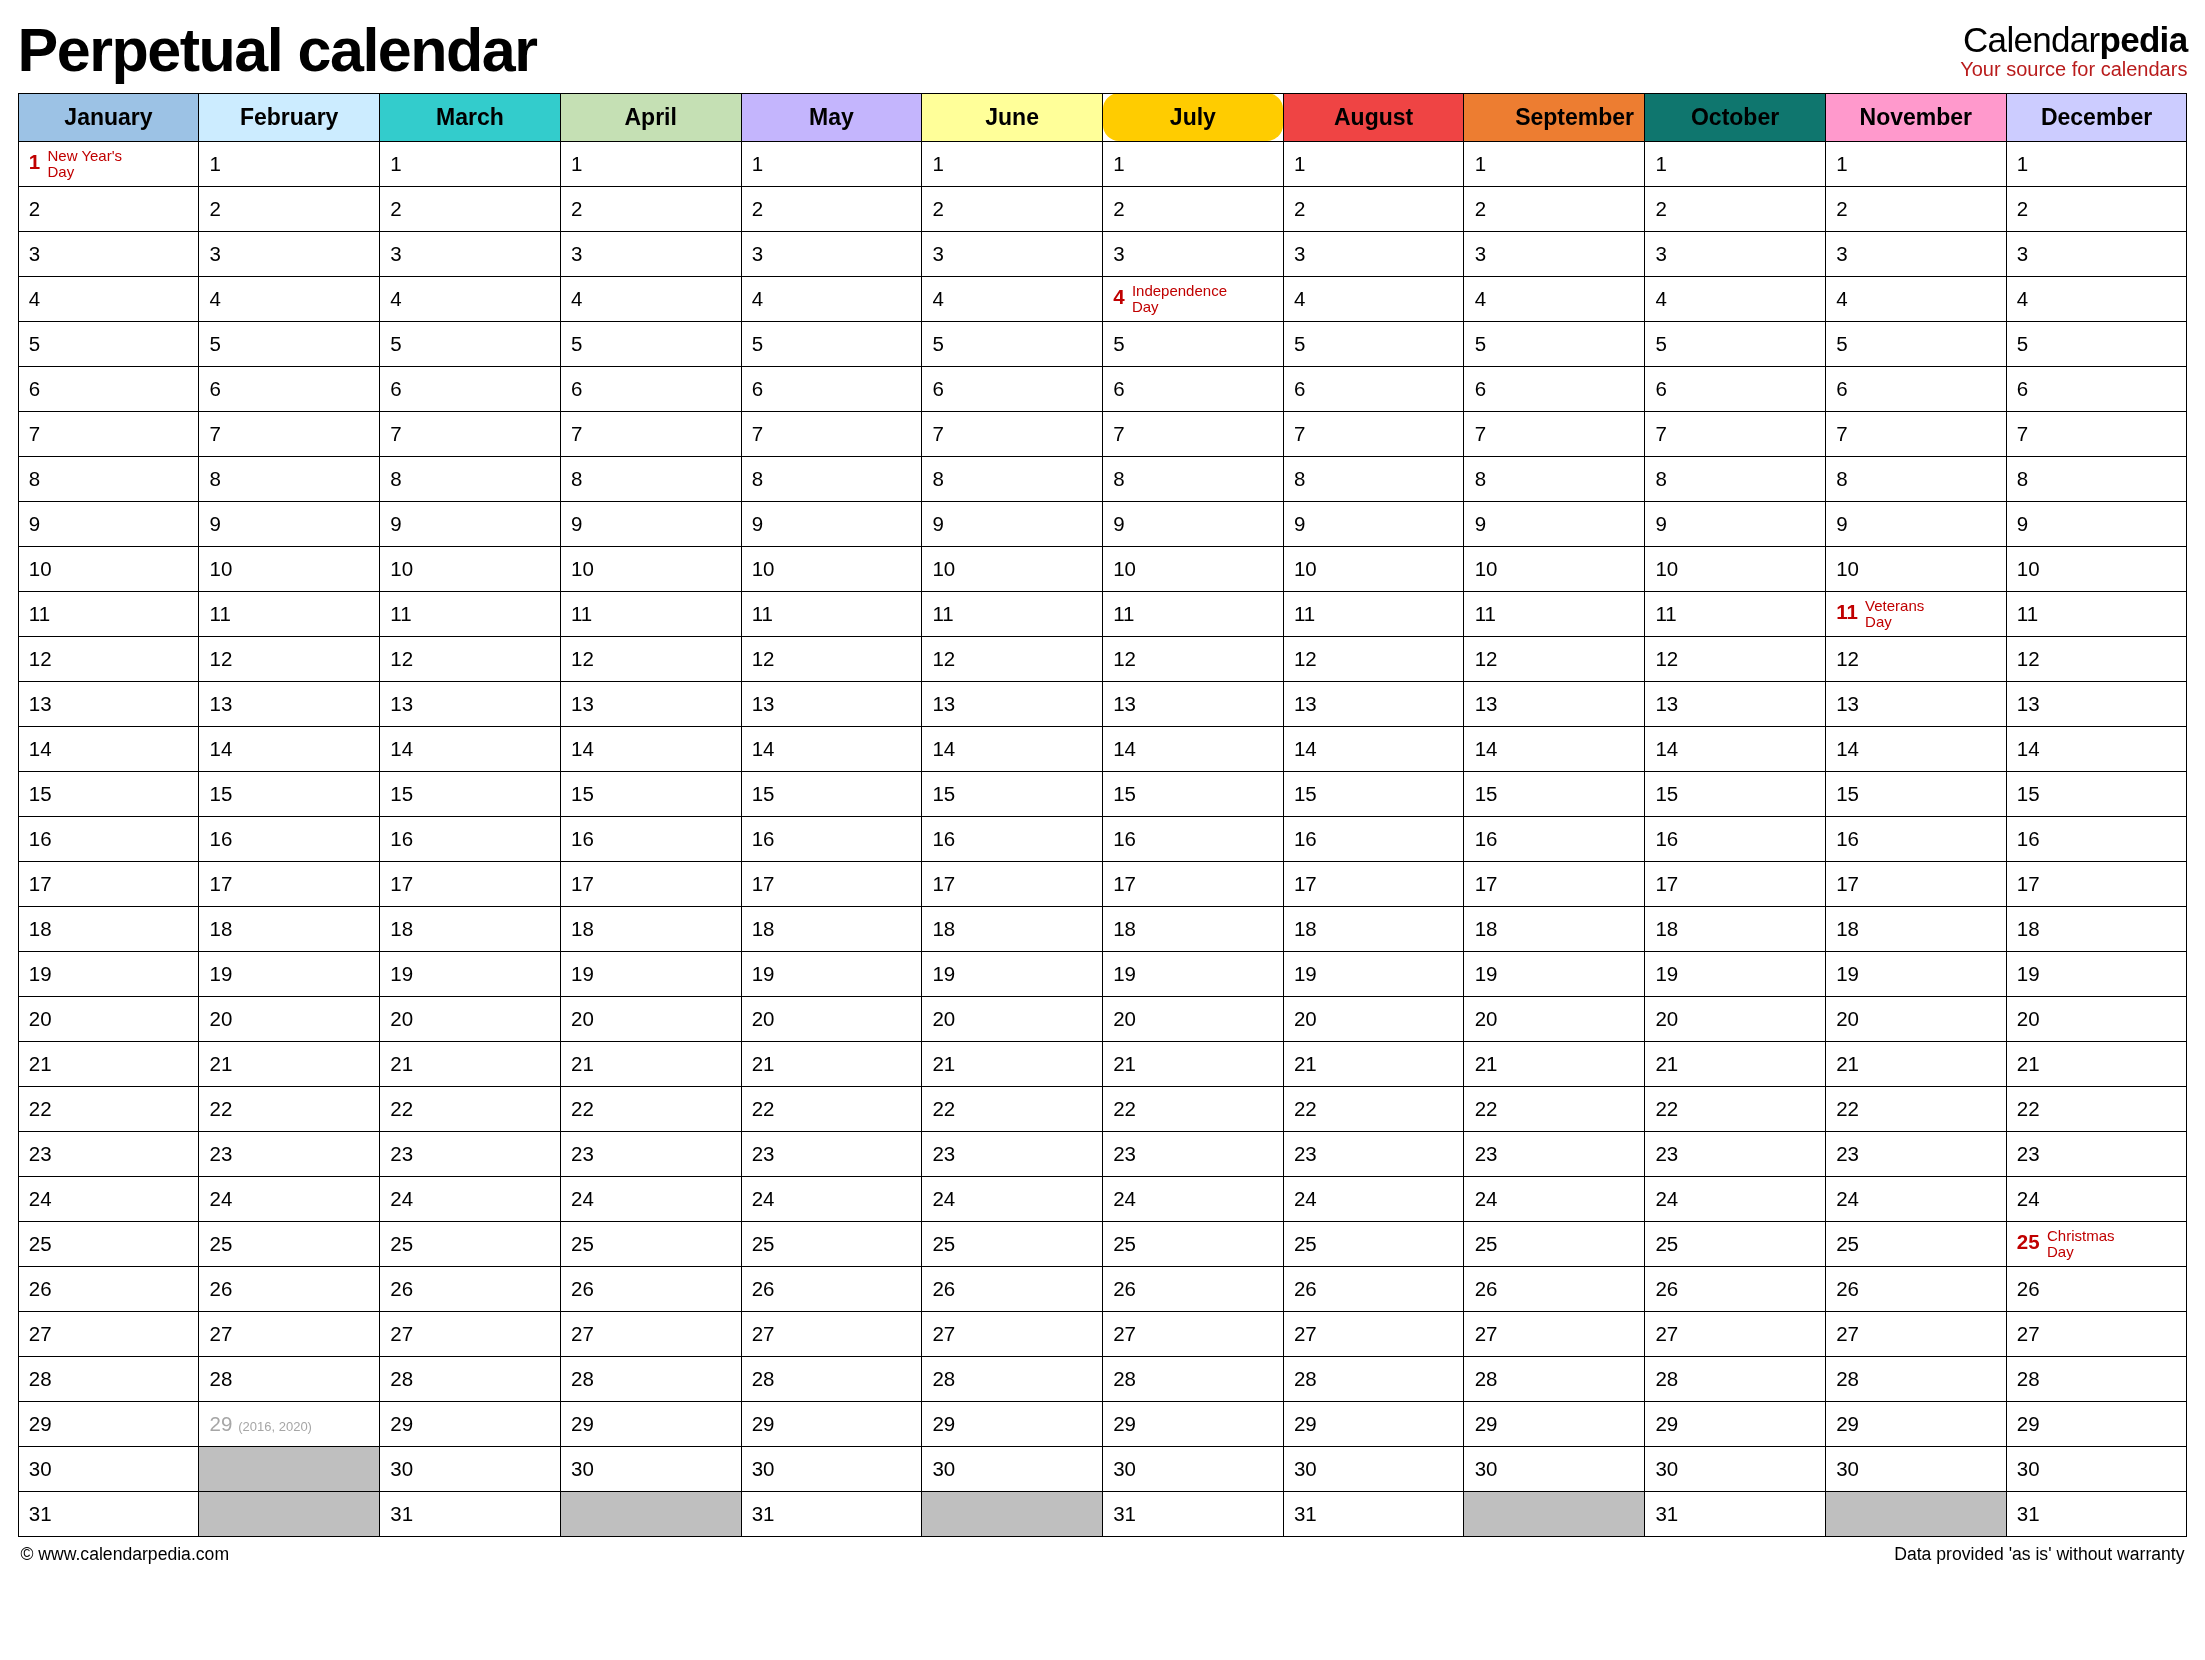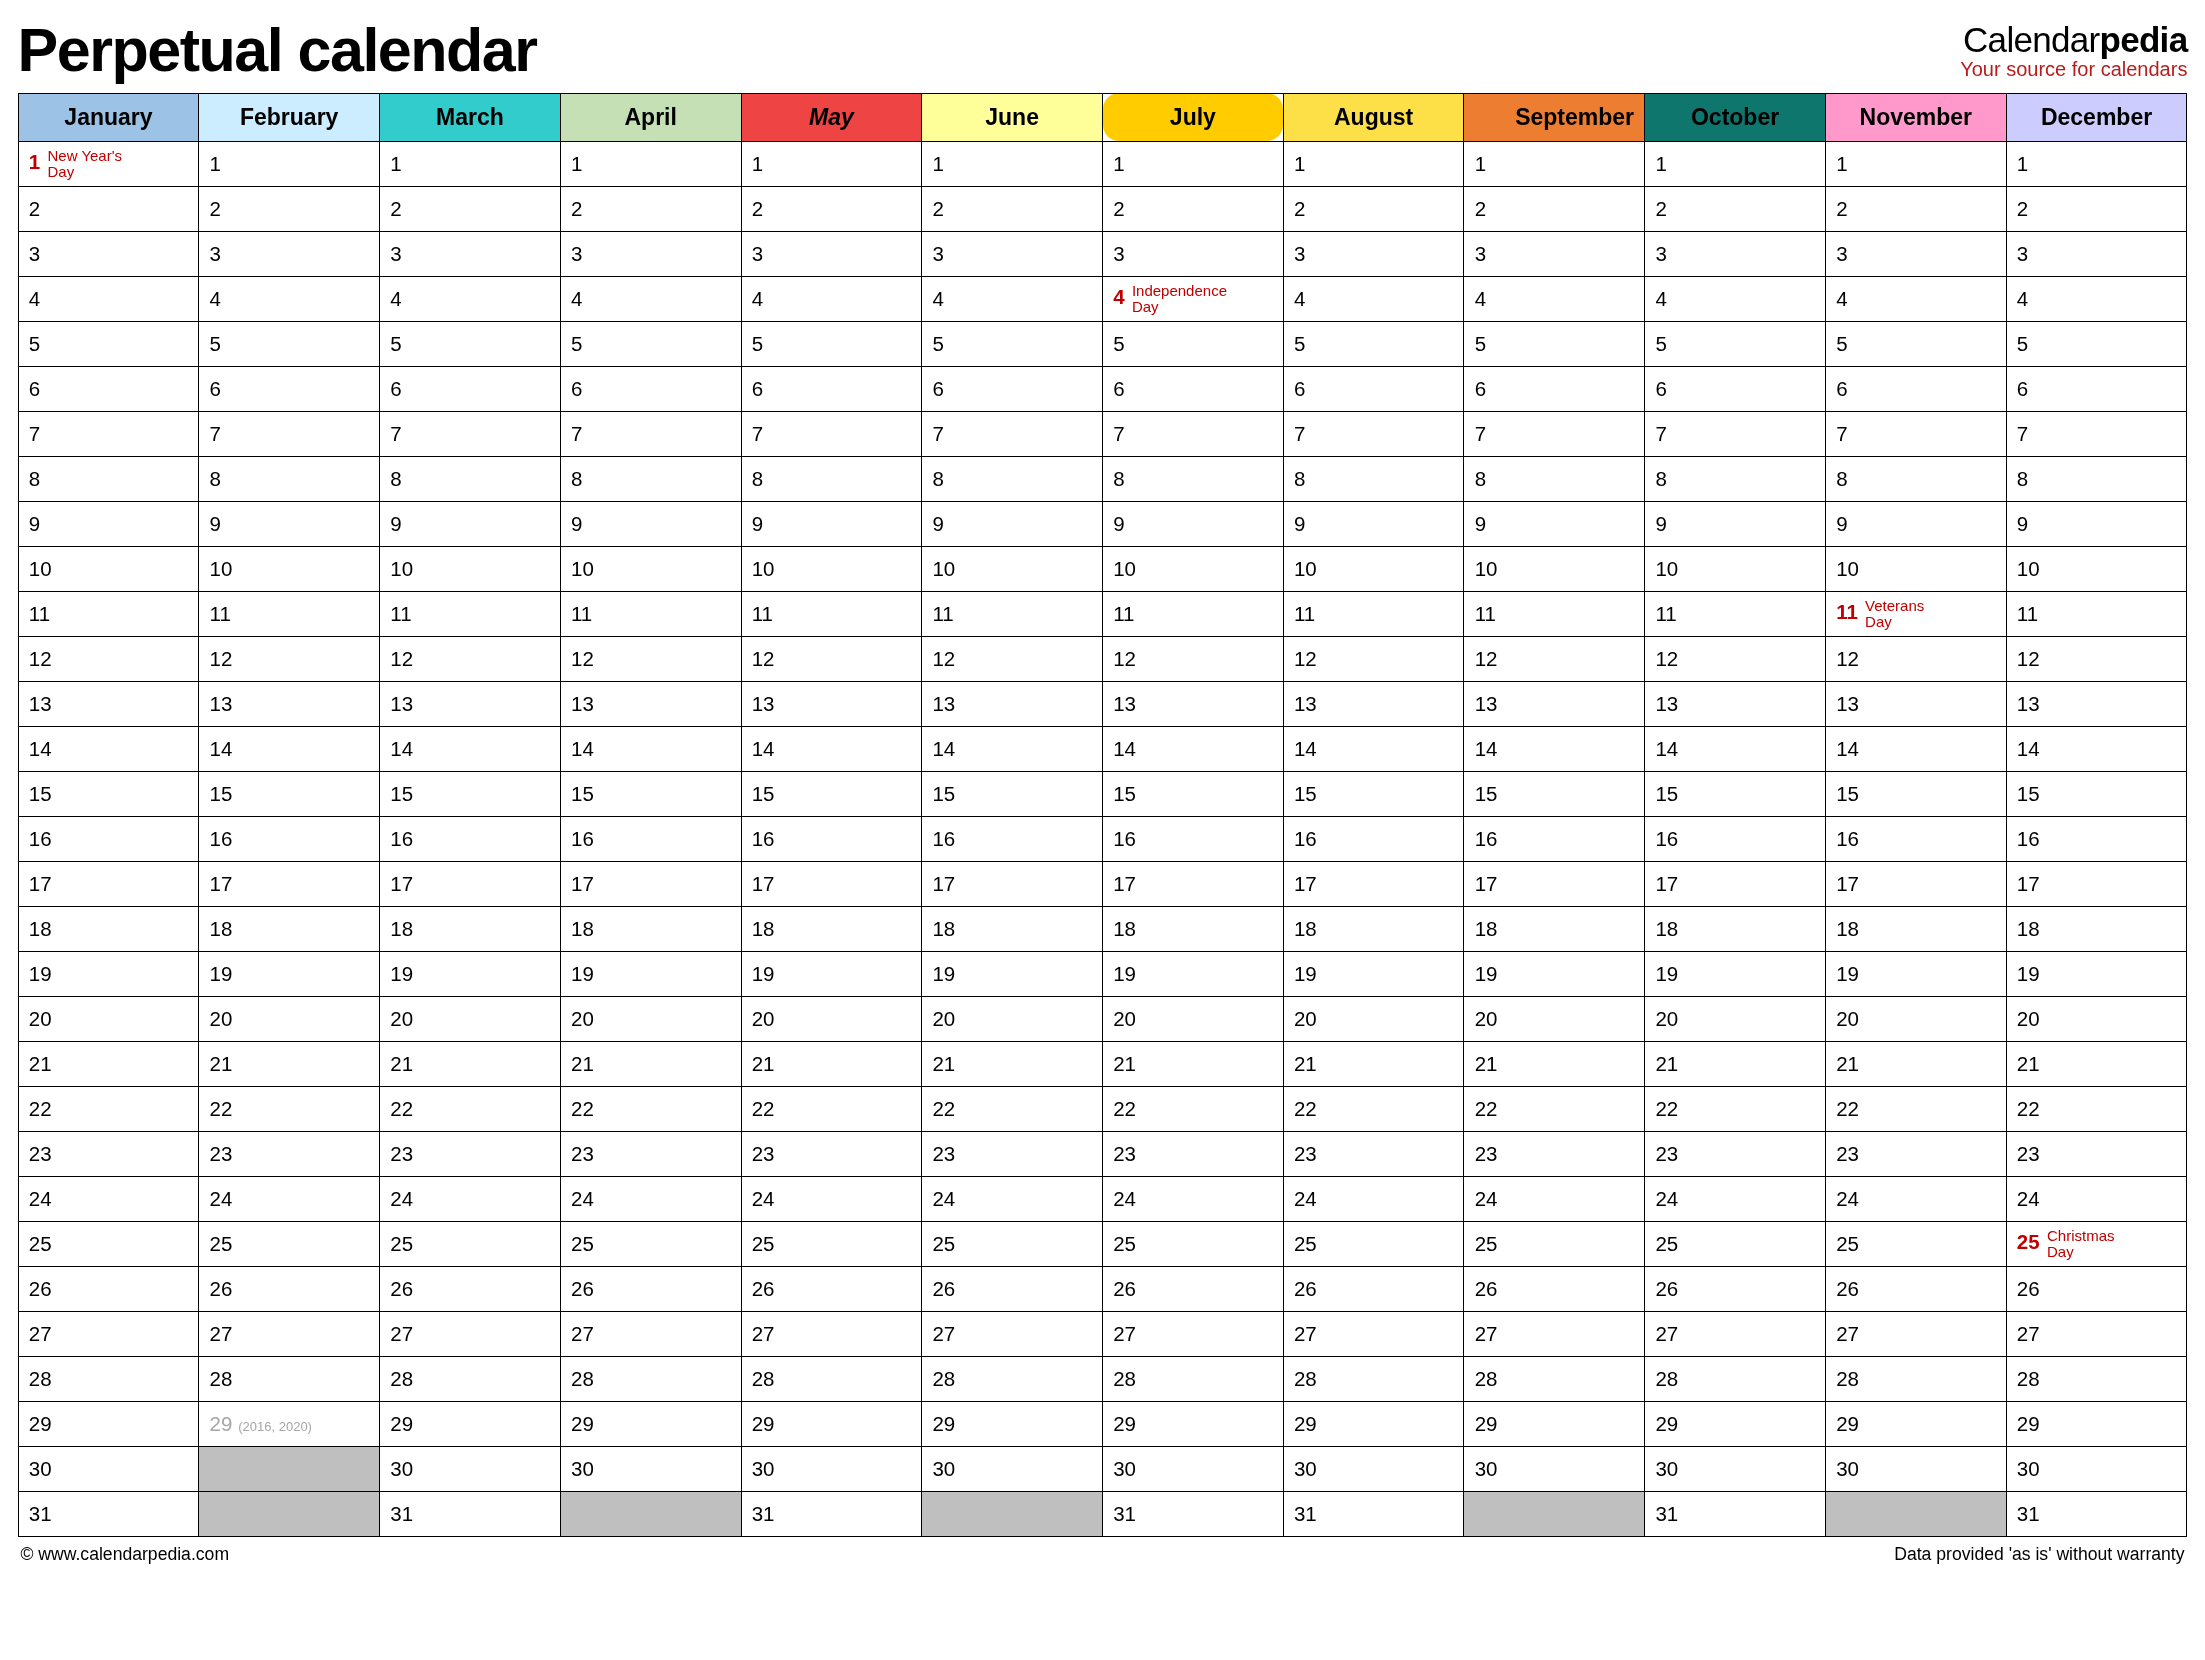"May" th { background: #ef4444 -> #c4b5fd; font-style: italic -> none }
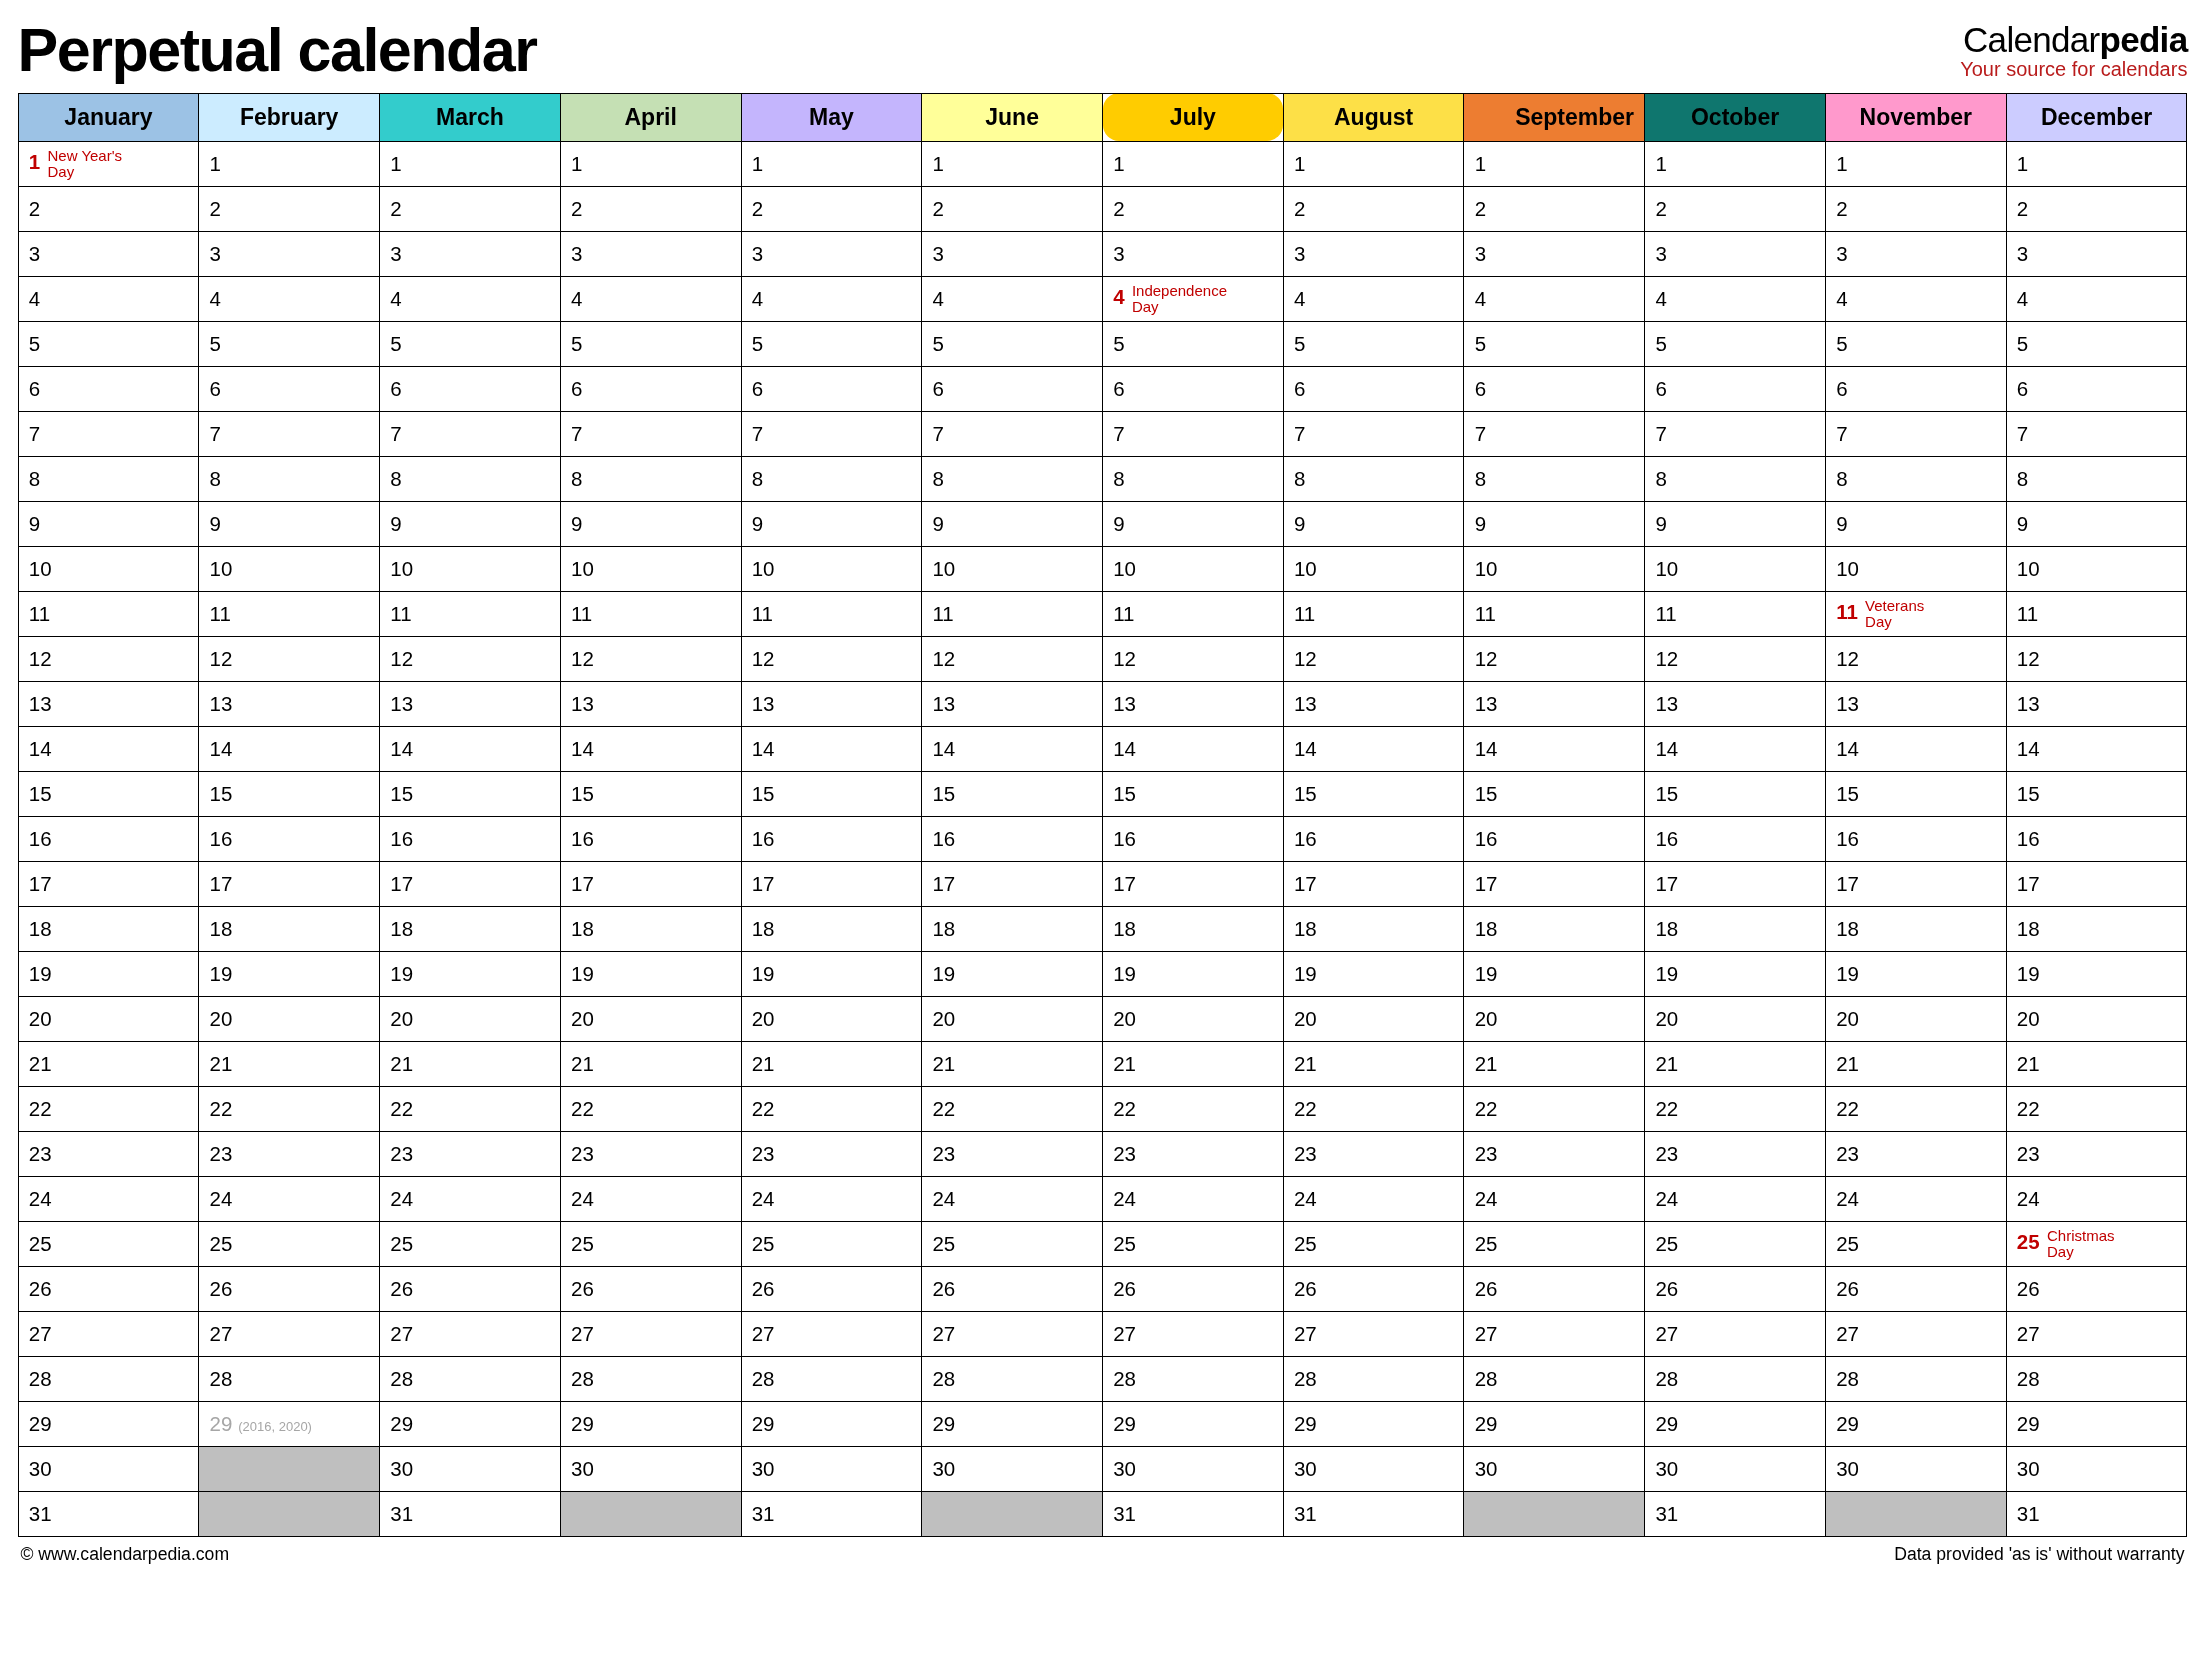"August" th { background: #fde047 -> #ef4444 }
